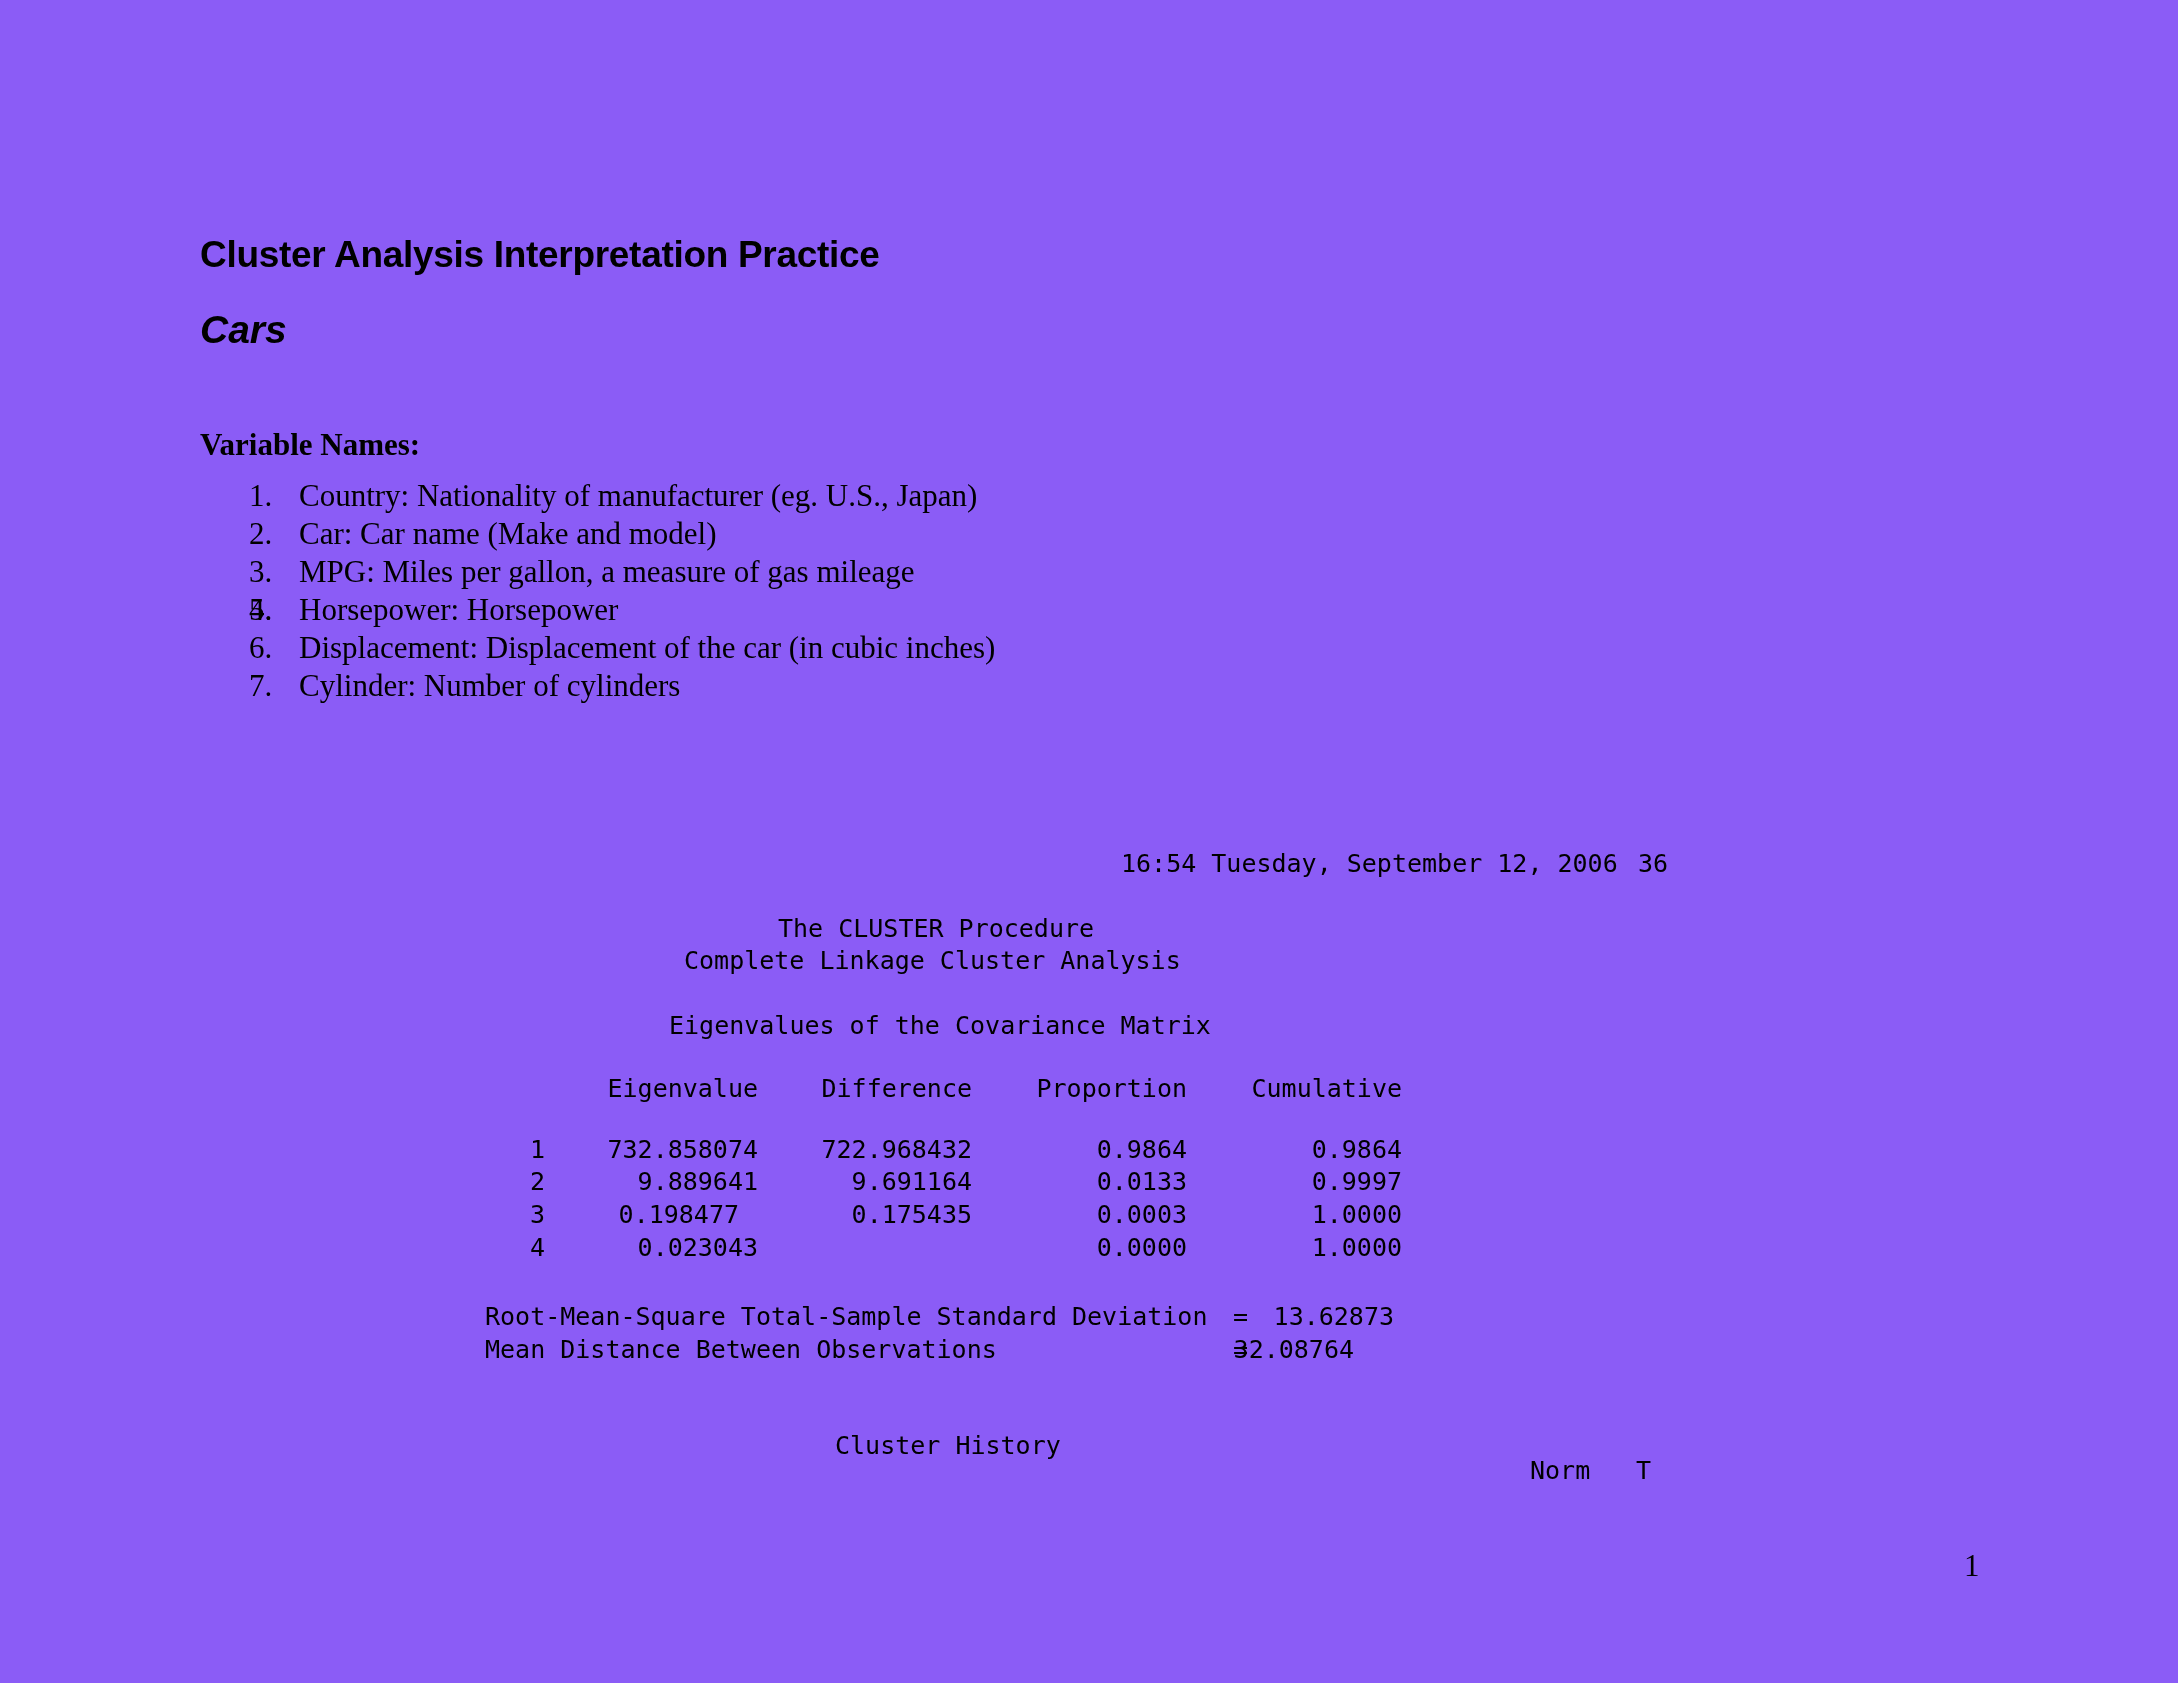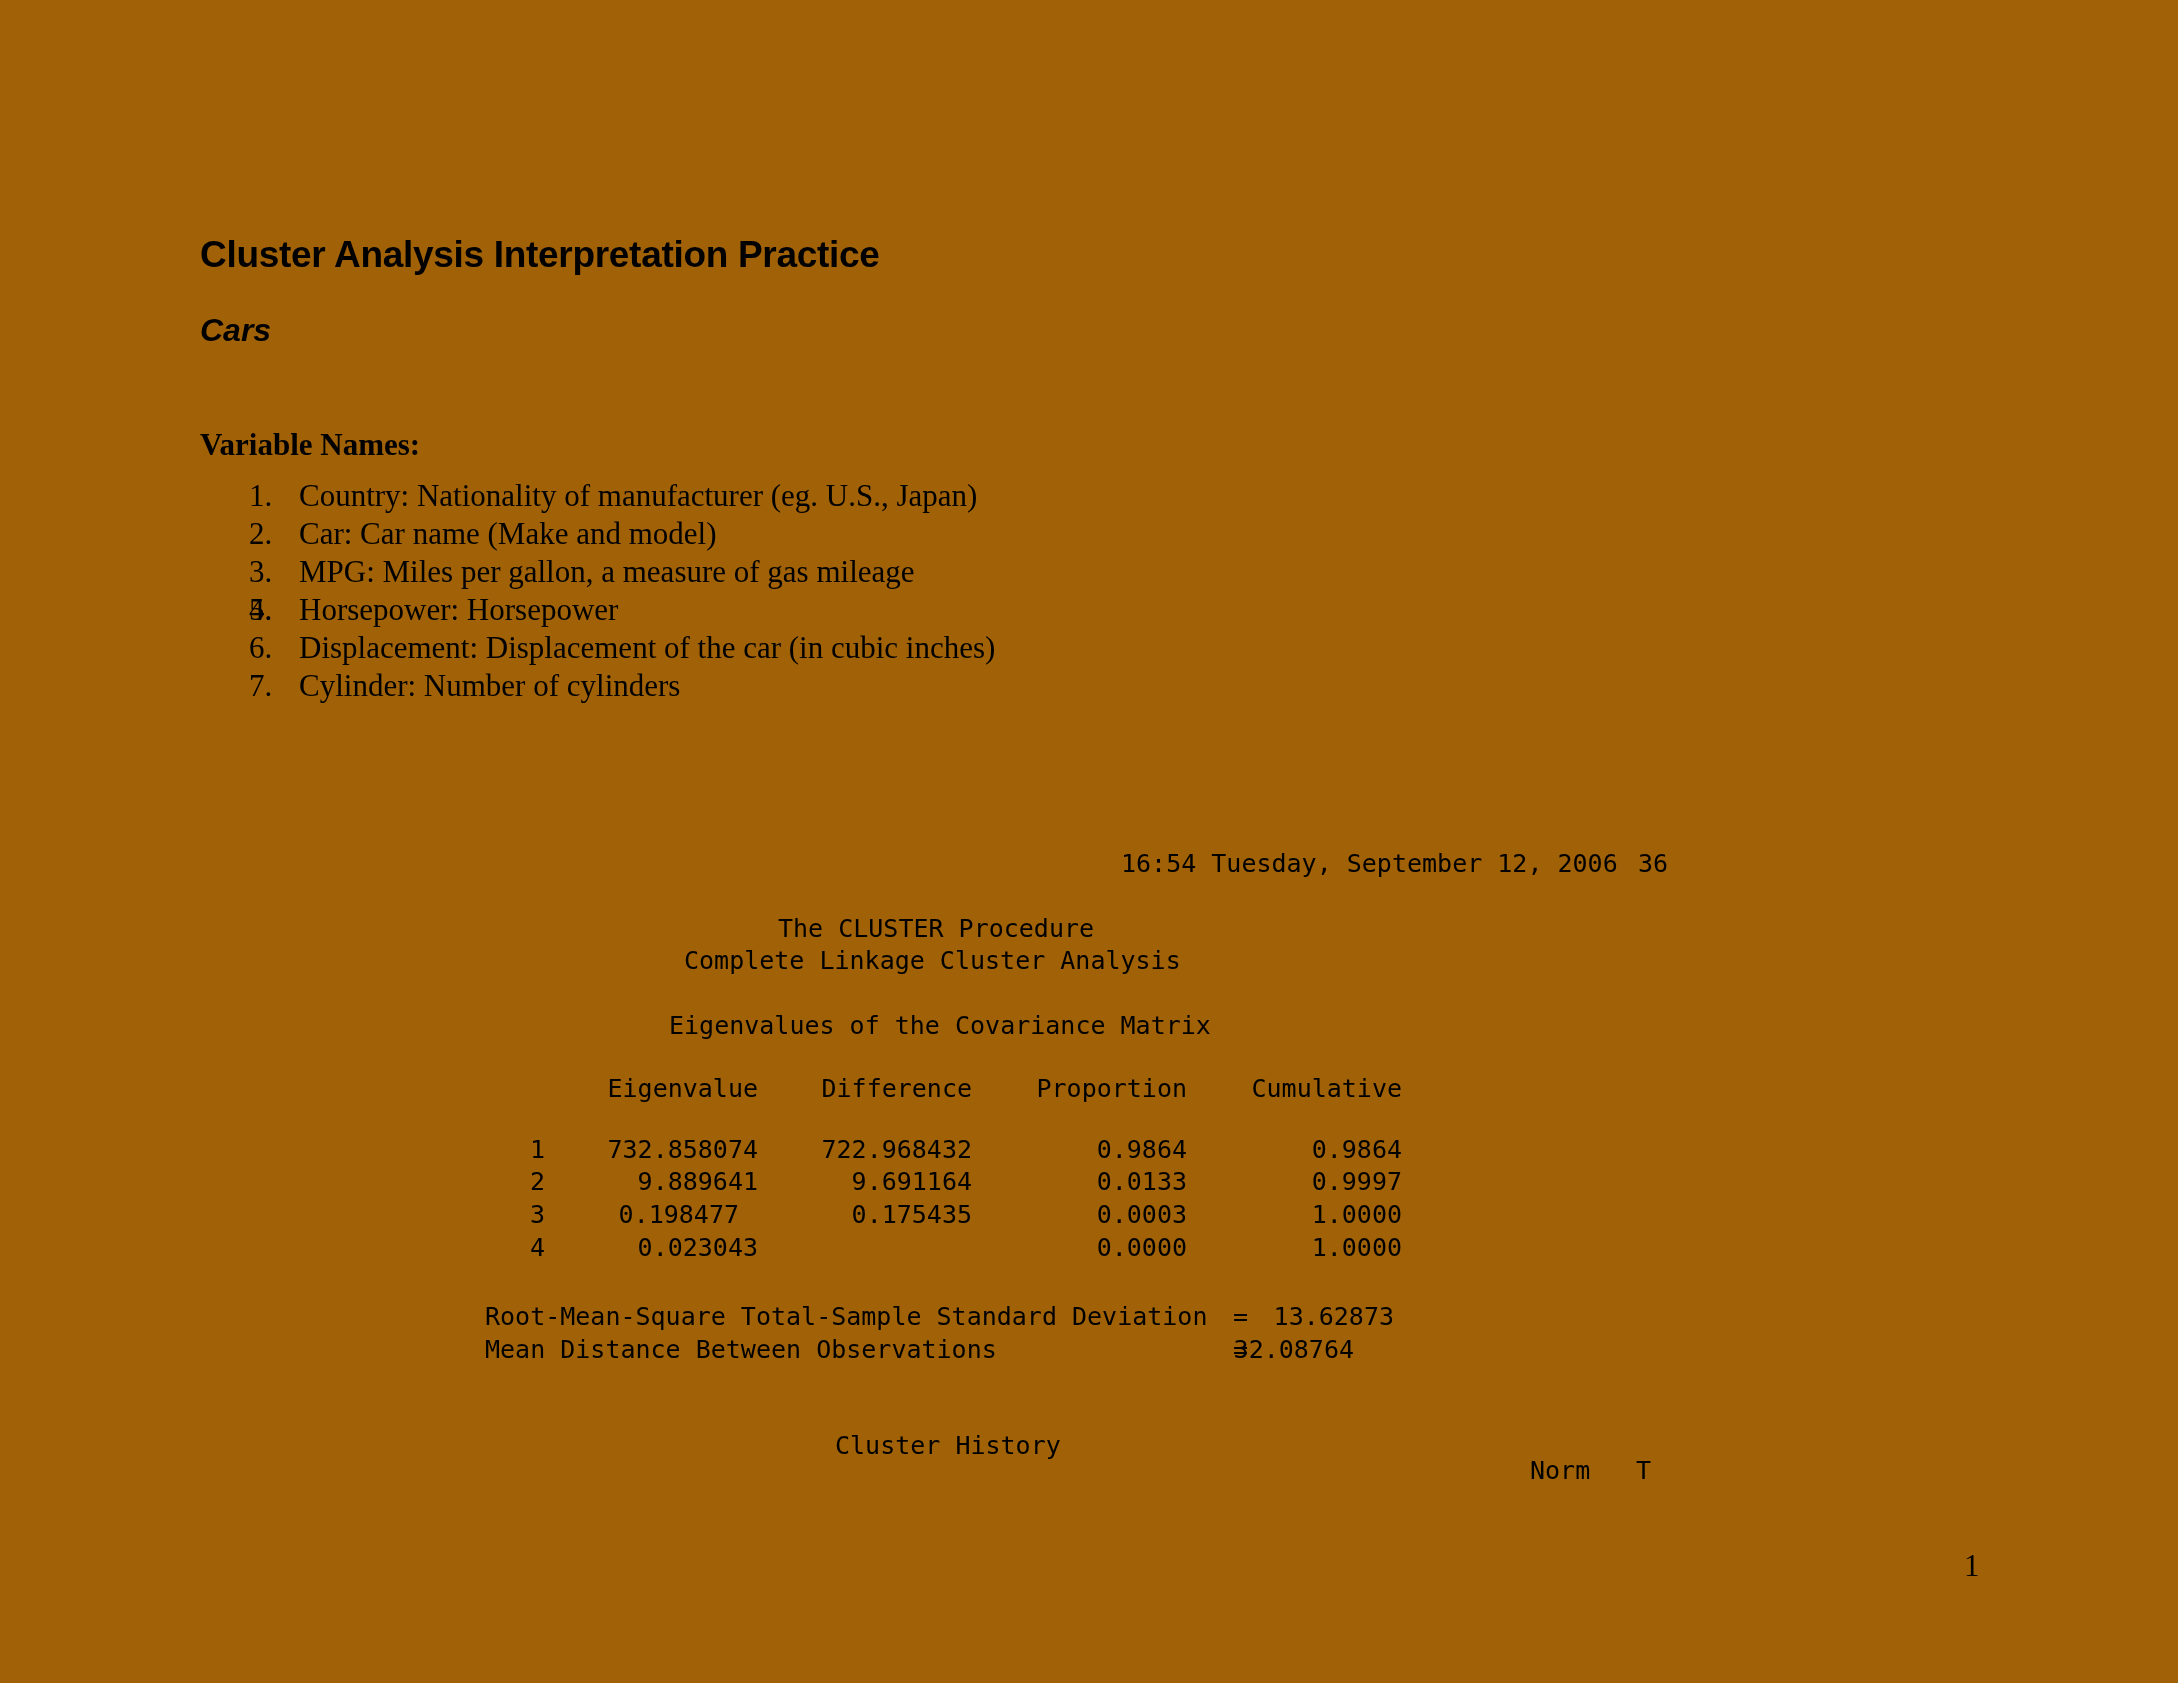"Cluster Analysis Interpretation Practice" .page { background: #a16207 -> #8b5cf6 }
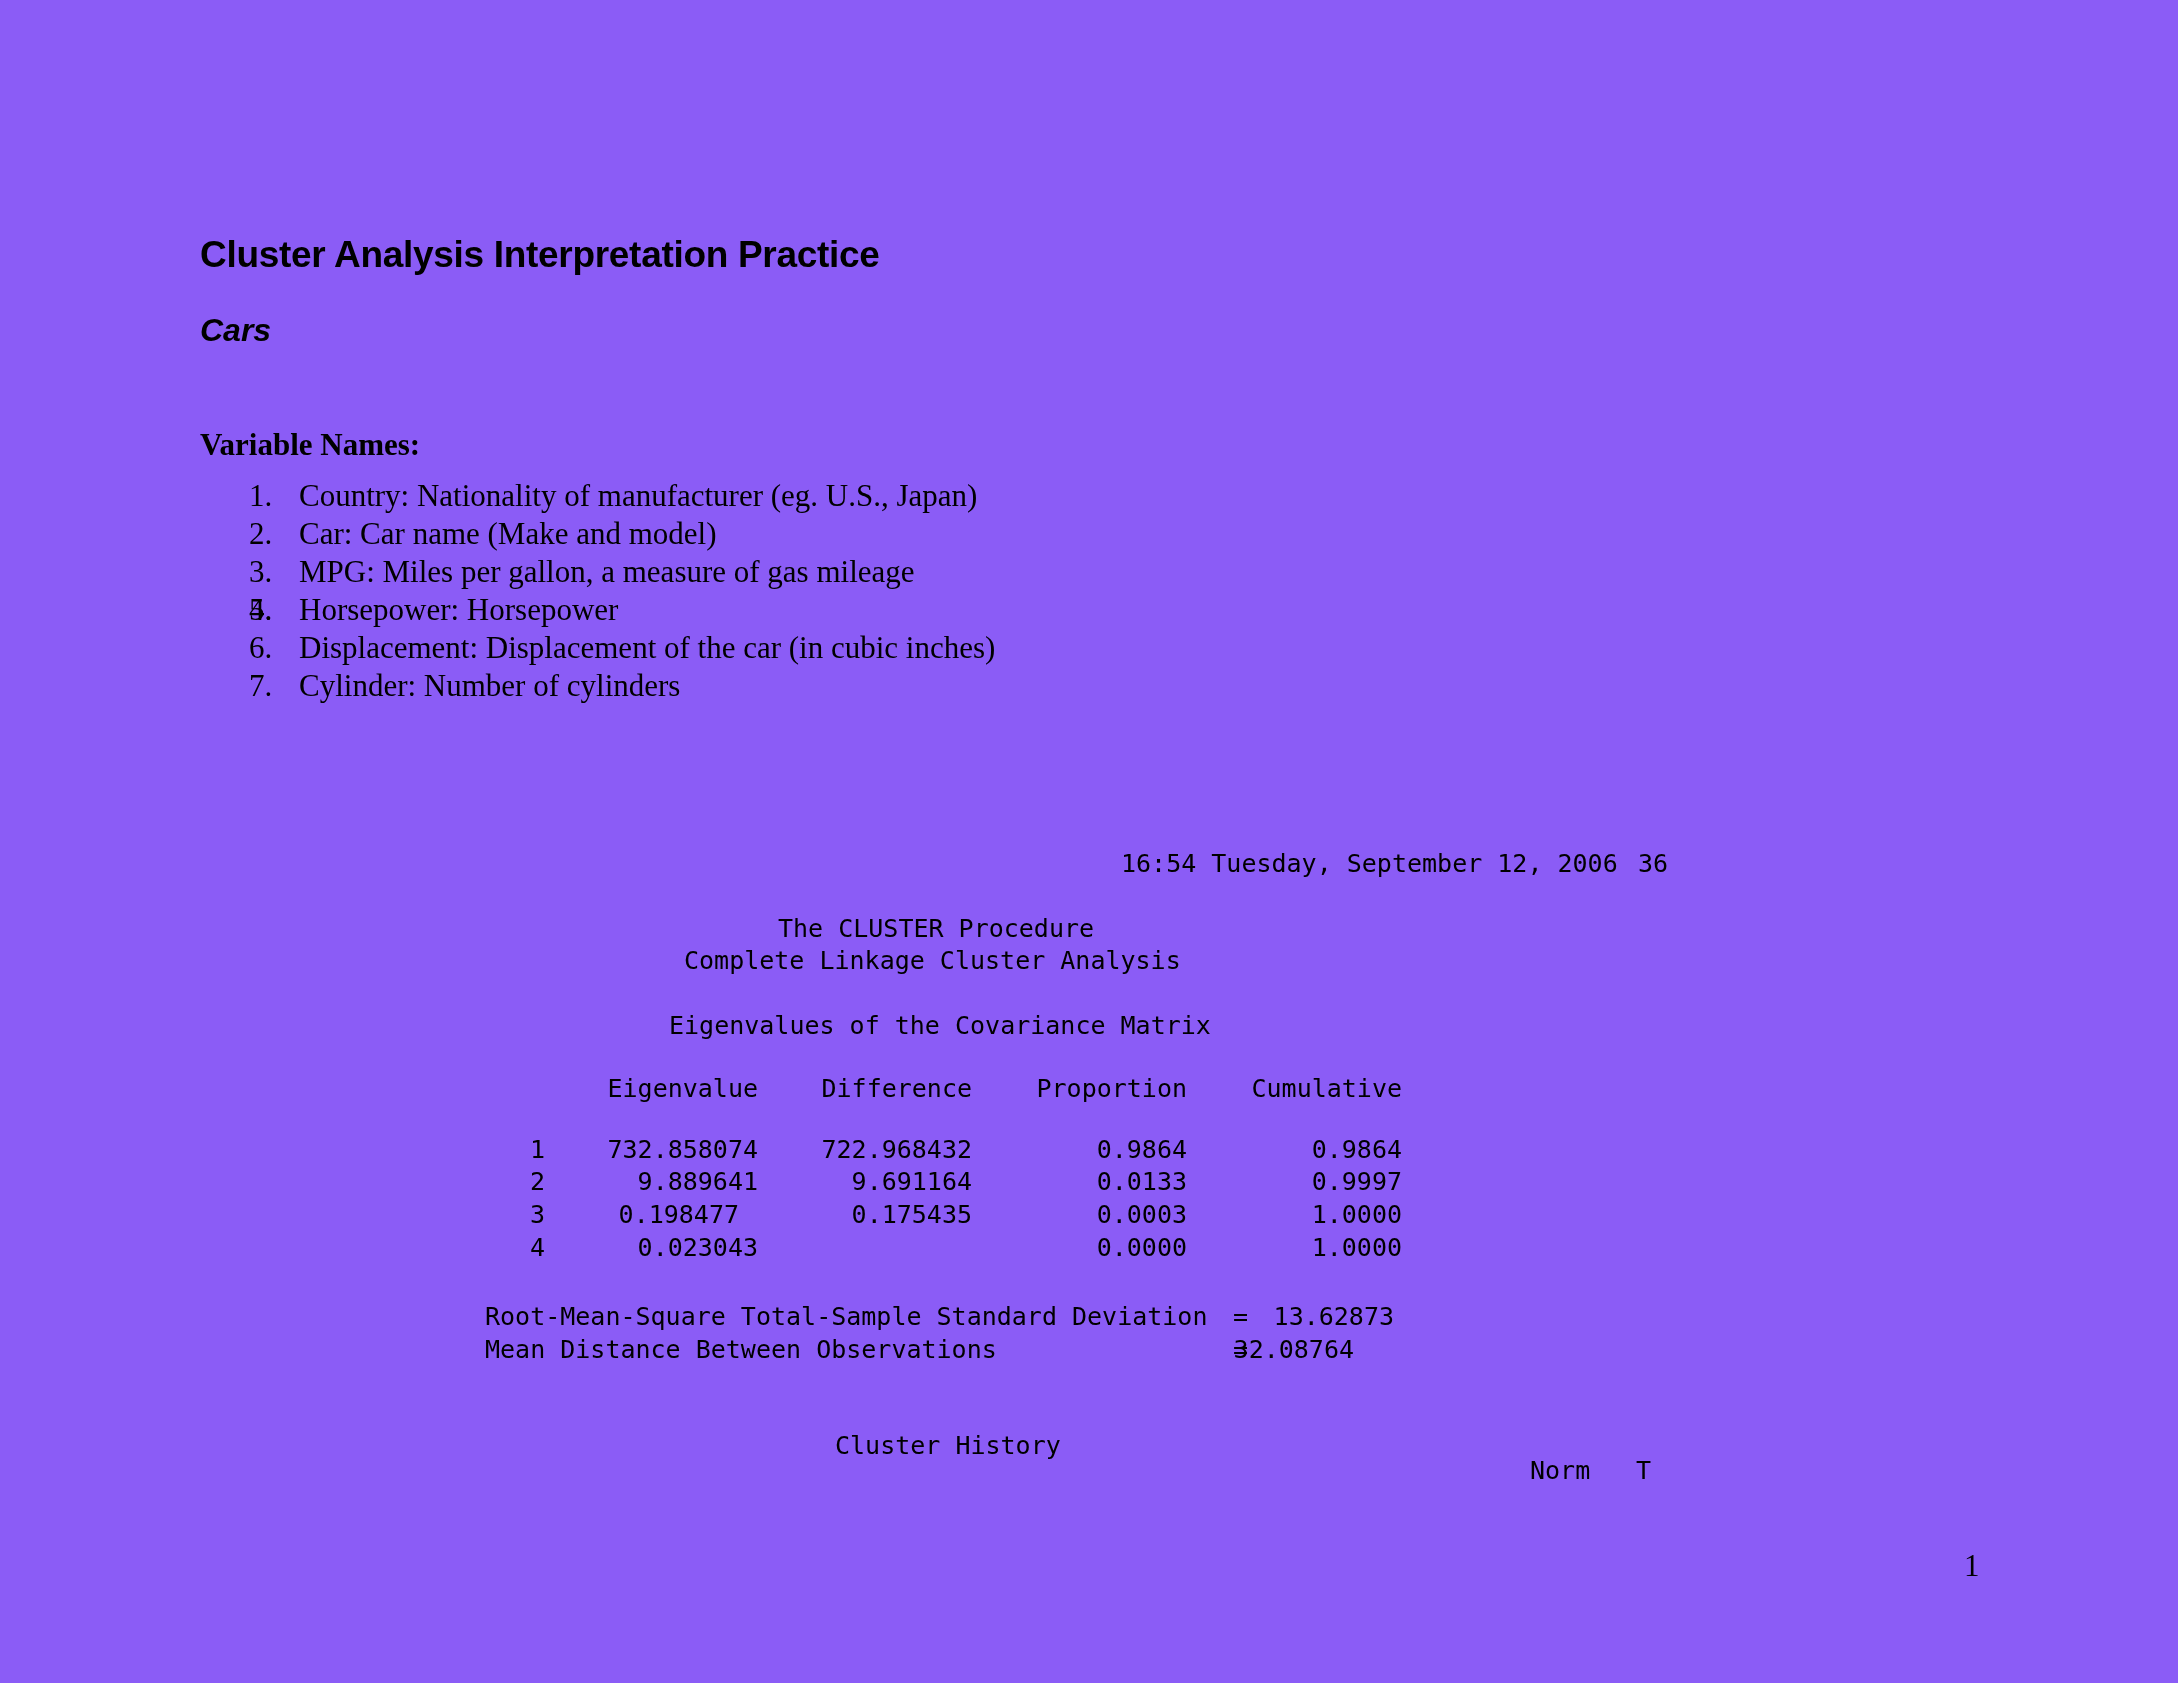"Cars" .doc-subtitle { font-size: 32px -> 39px }
